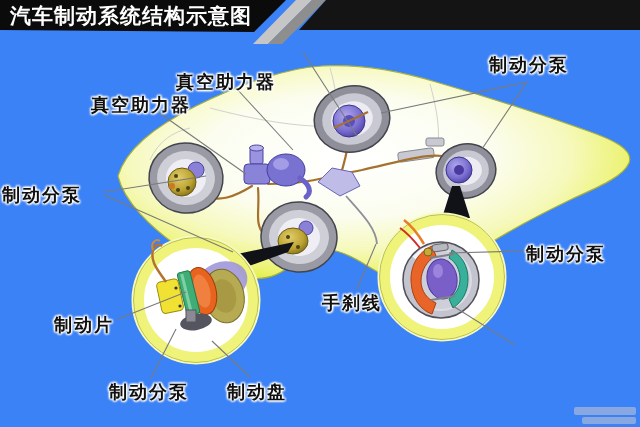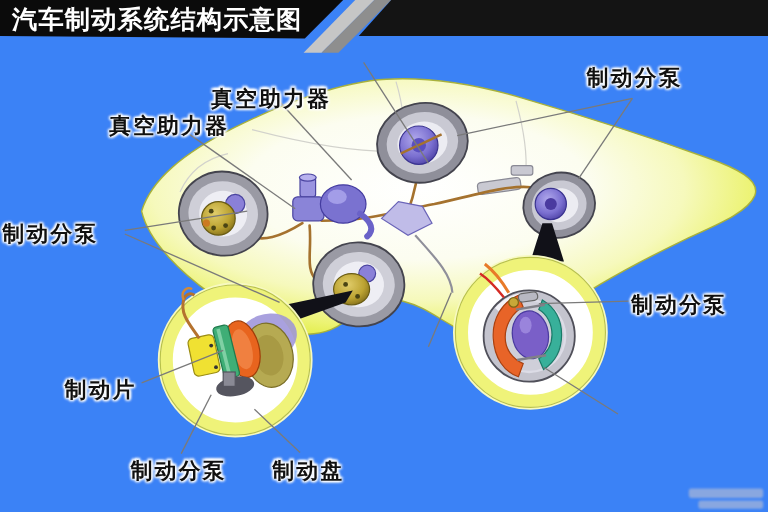"手刹线" div.lbl { html: none -> <div>手刹线</div> }
